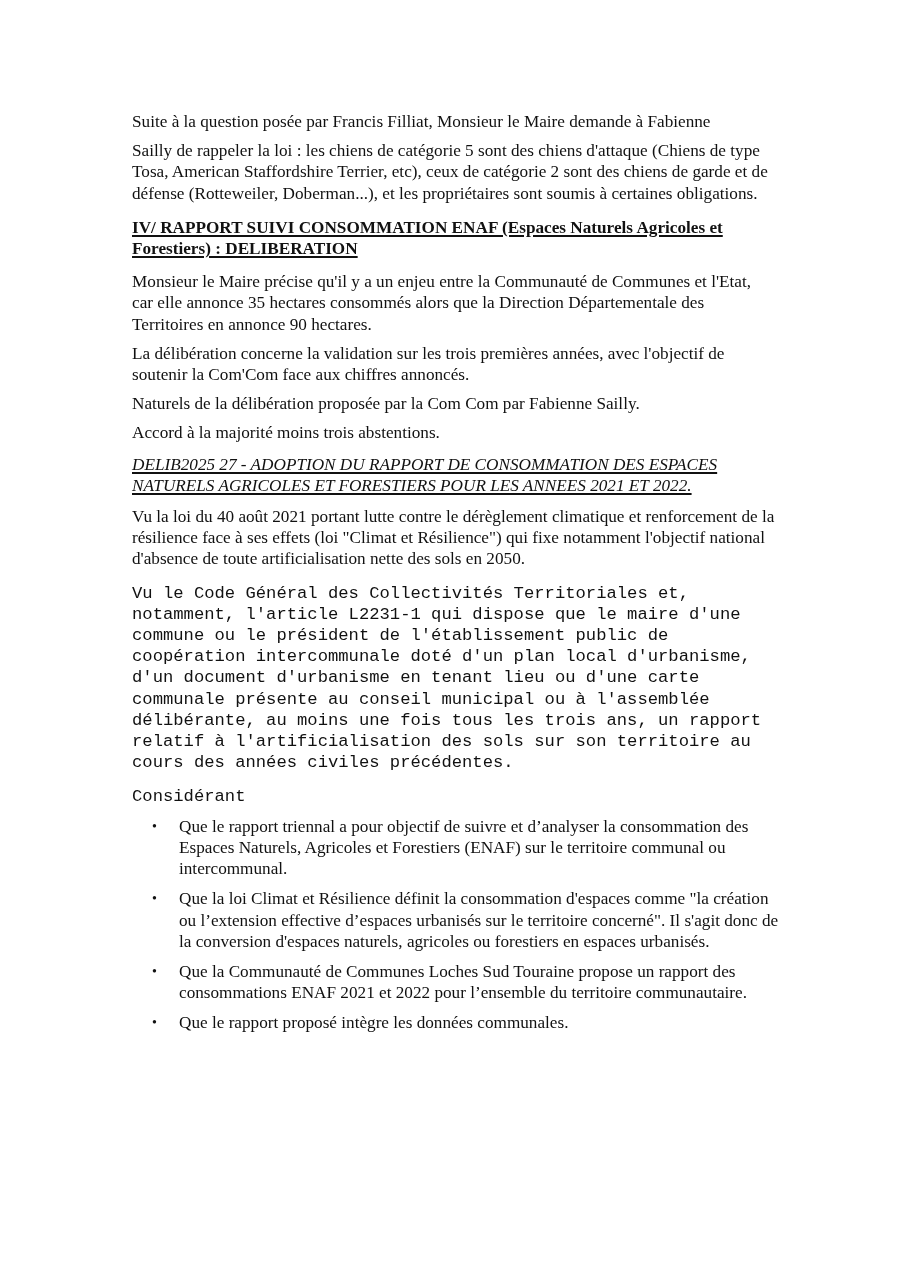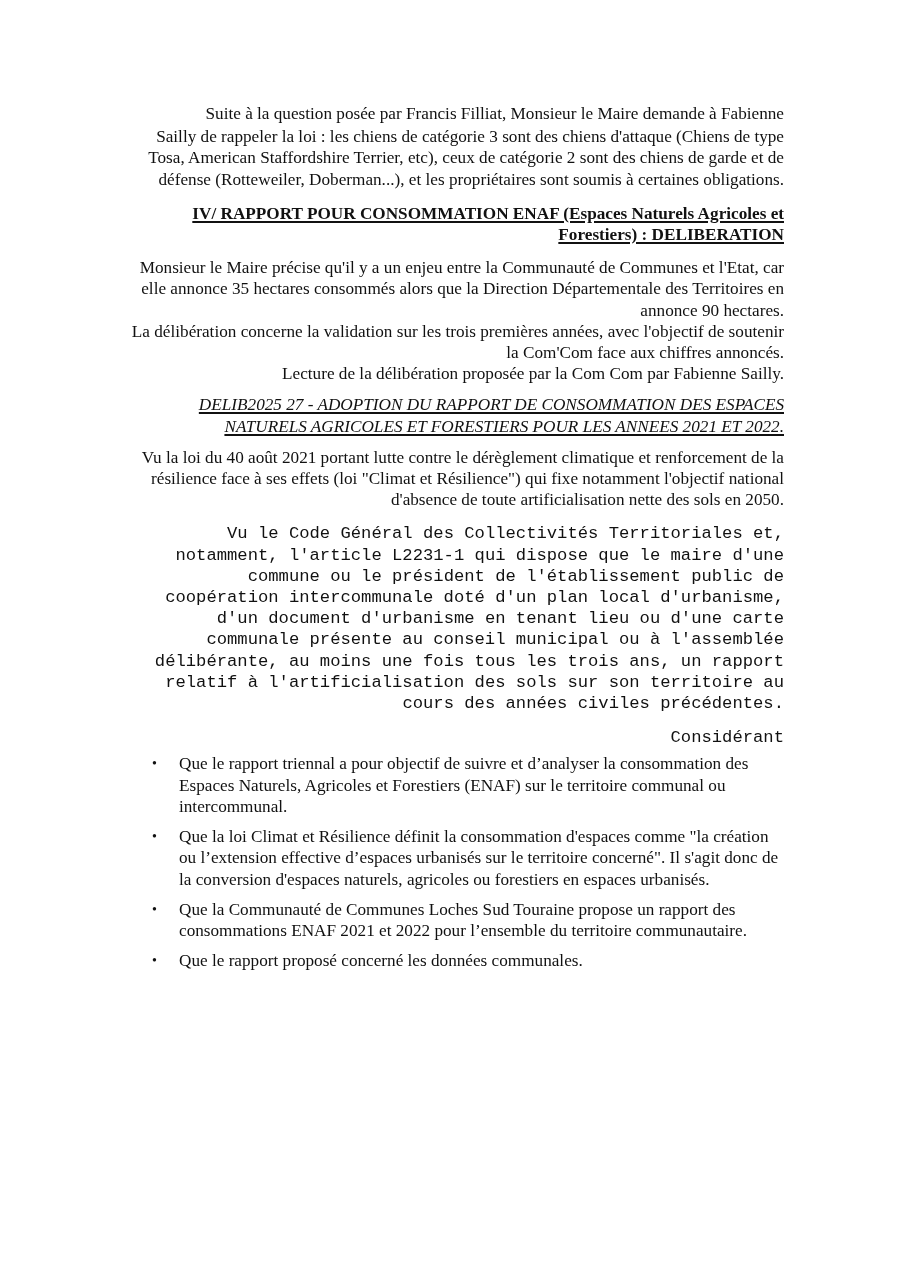"Suite à la question posée" p { margin: 0 -> 8px; text-align: right -> none }
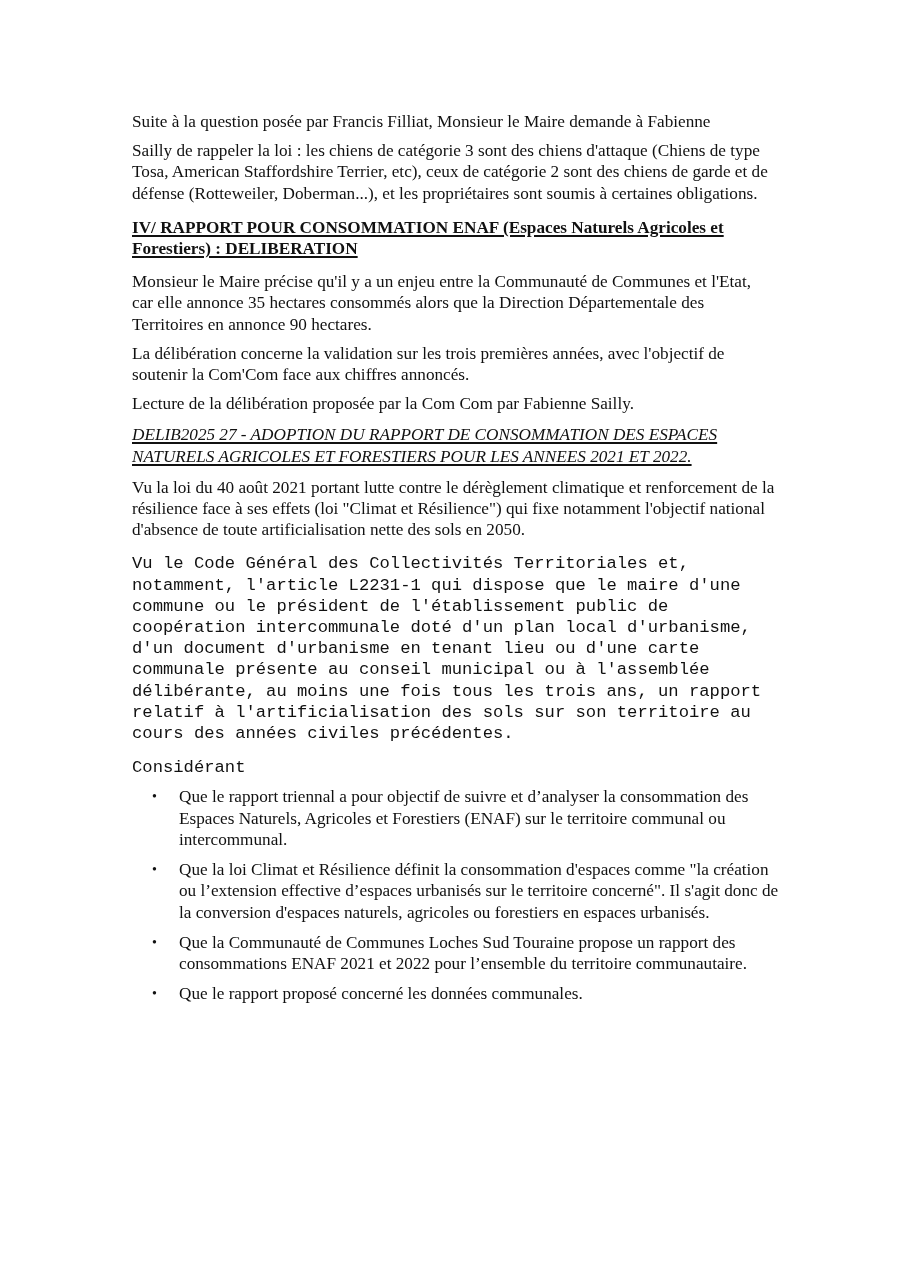"Sailly de rappeler la loi" p.gap-s { text: 3 -> 5 }
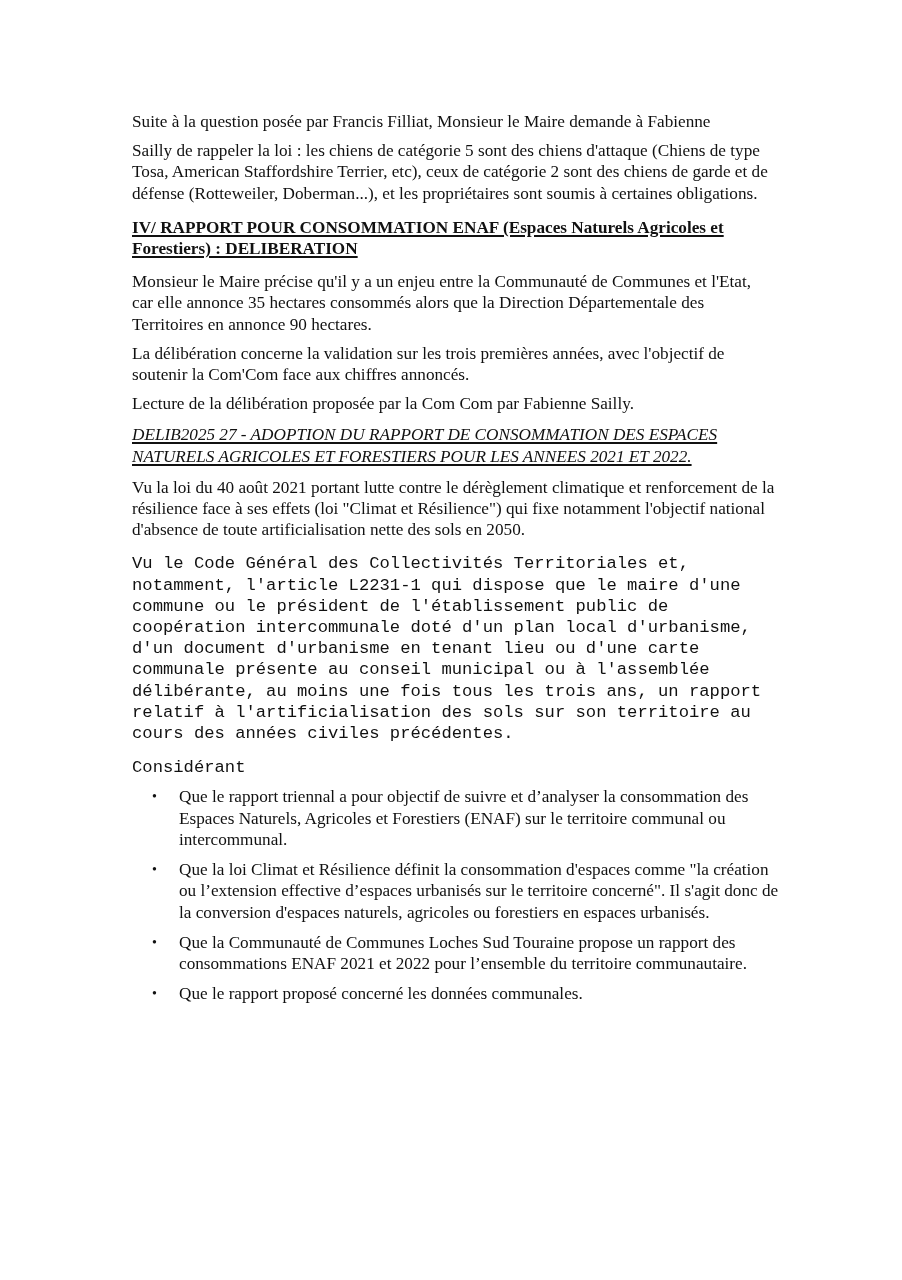"IV/ RAPPORT POUR CONSOMMATION ENAF" p.heading { text: POUR -> SUIVI }
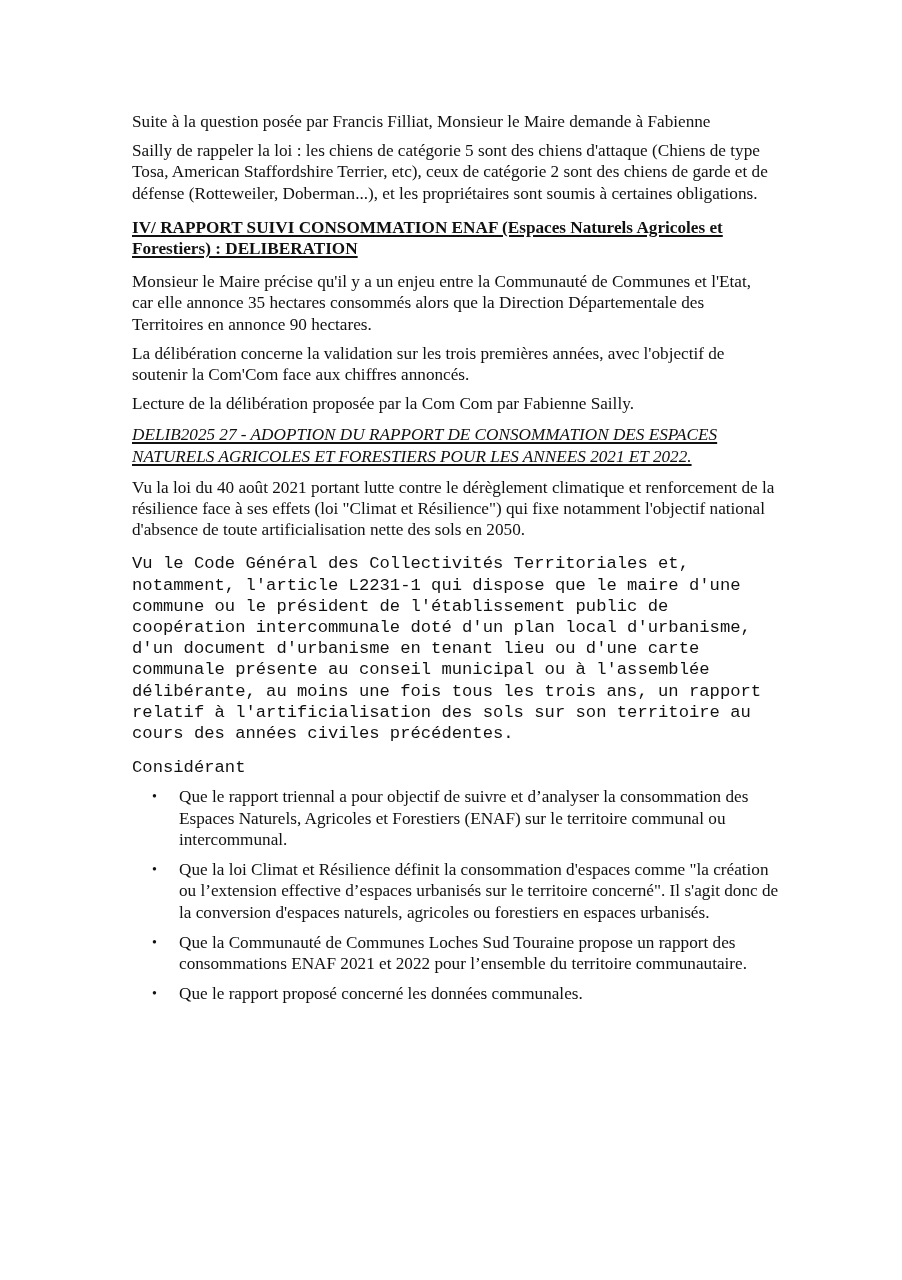"Lecture de la délibération proposée" p { text: Lecture -> Naturels }
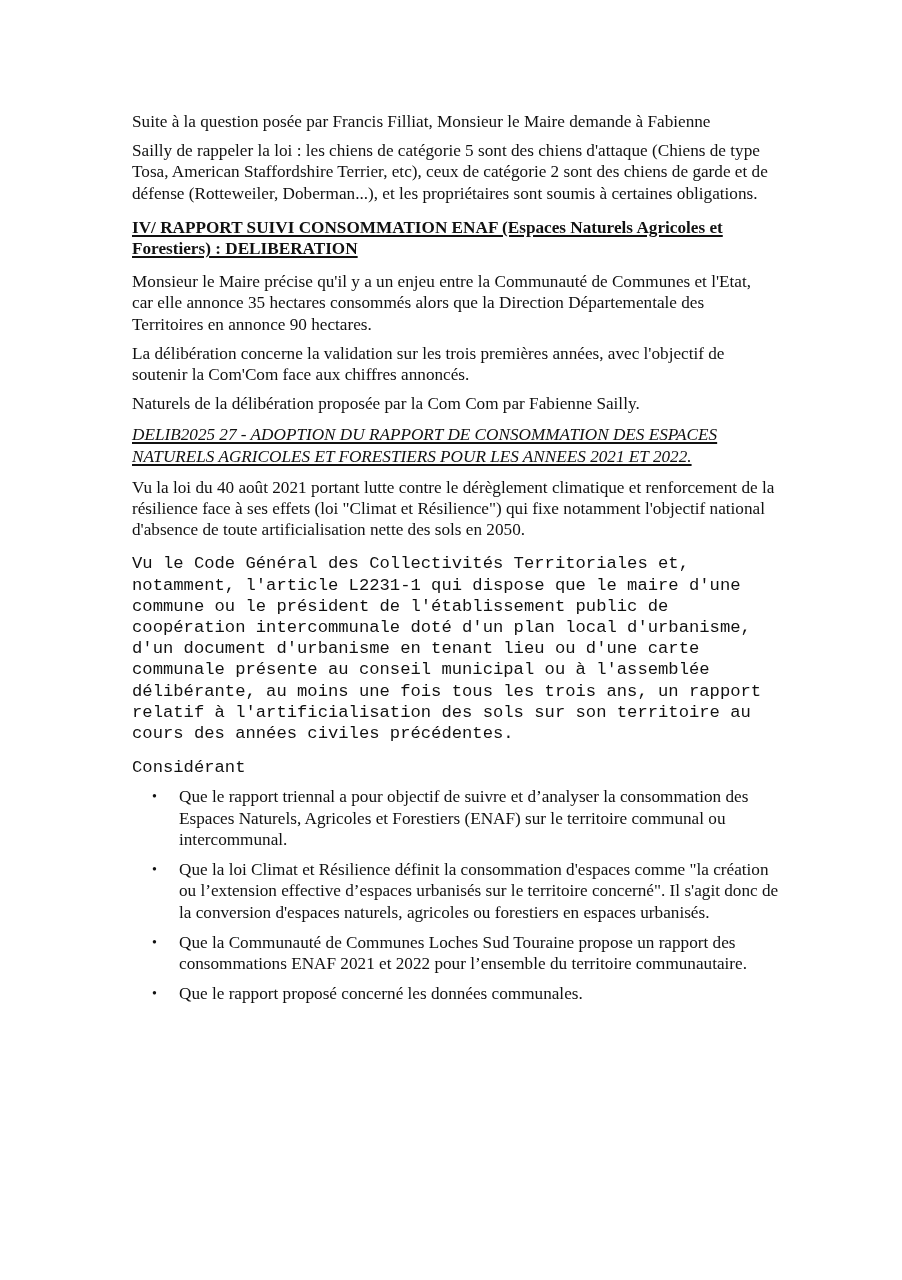"Accord à la majorité moins" p.gap-m { html: none -> <p>Accord à la majorité moins trois abstentions.</p> }
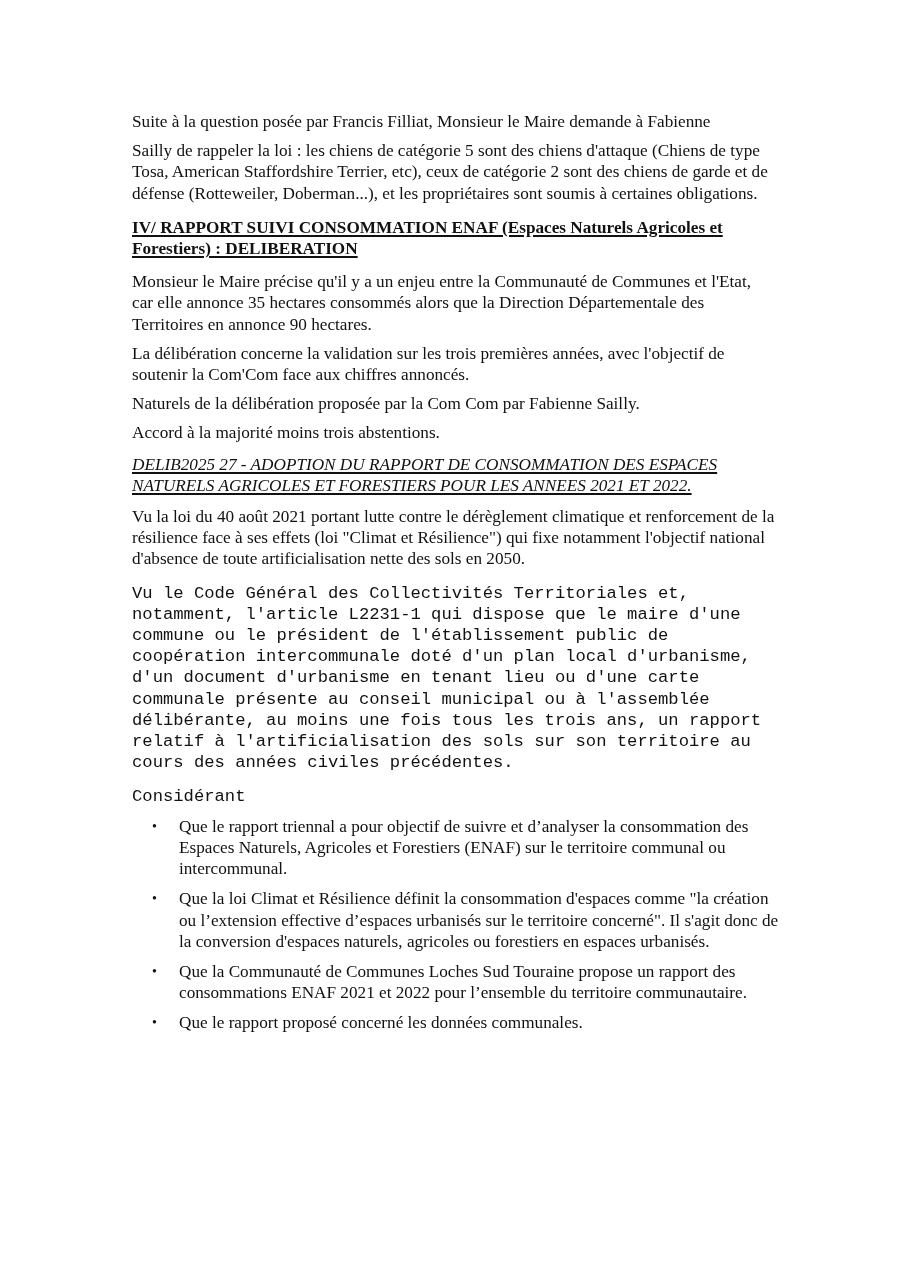"Que le rapport proposé concerné" span { text: concerné -> intègre }
